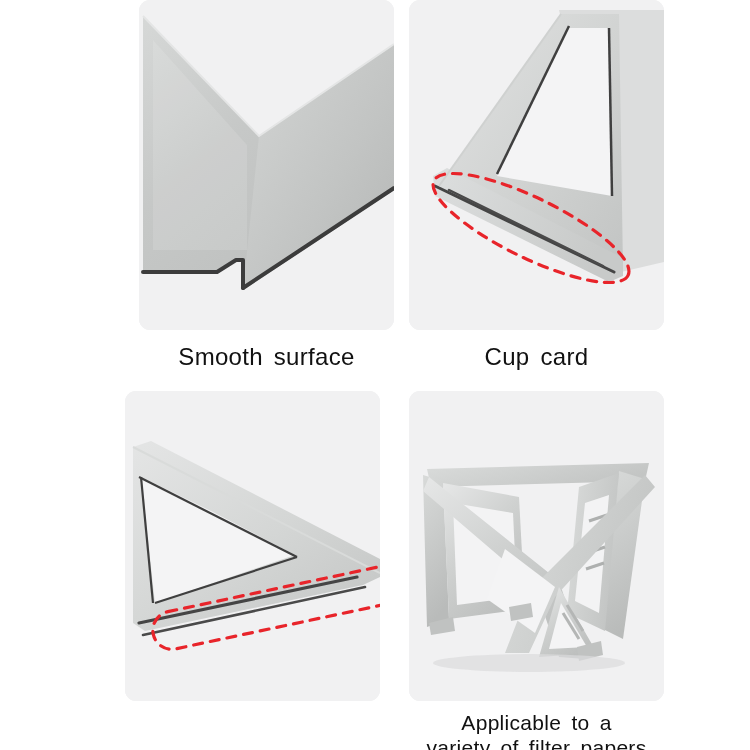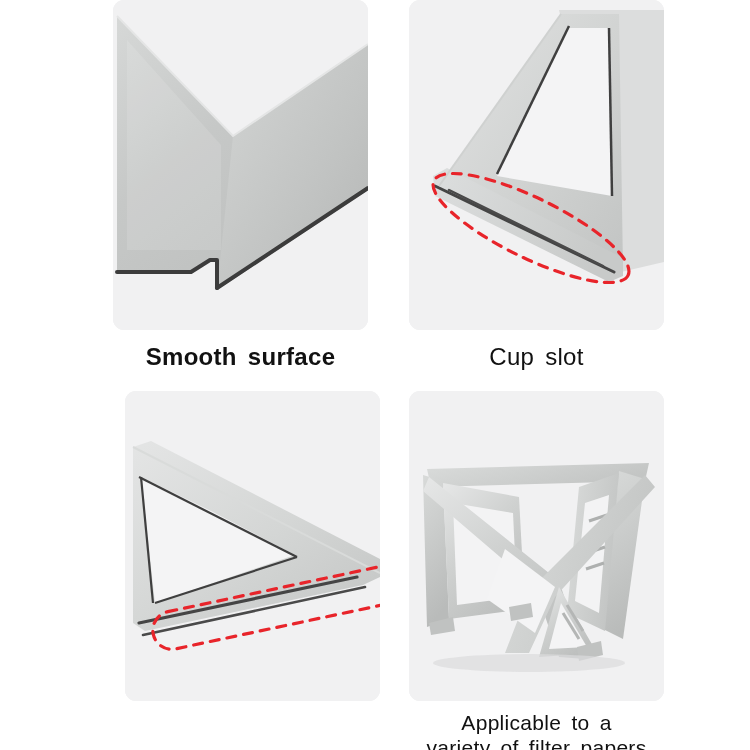"Smooth surface" .cell-tl { font-weight: bold -> none; left: 98px -> 124px }
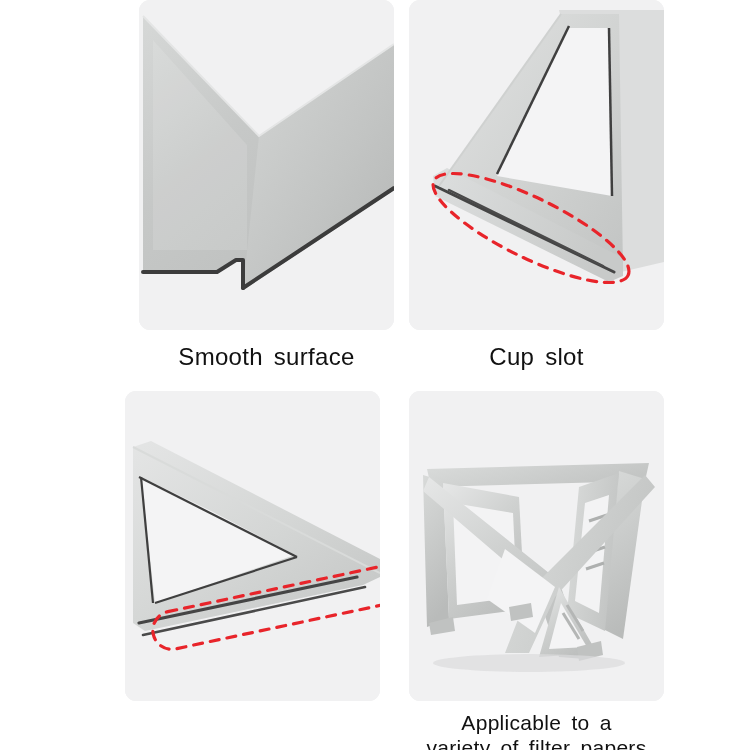"Cup slot" div.caption { text: slot -> card }
